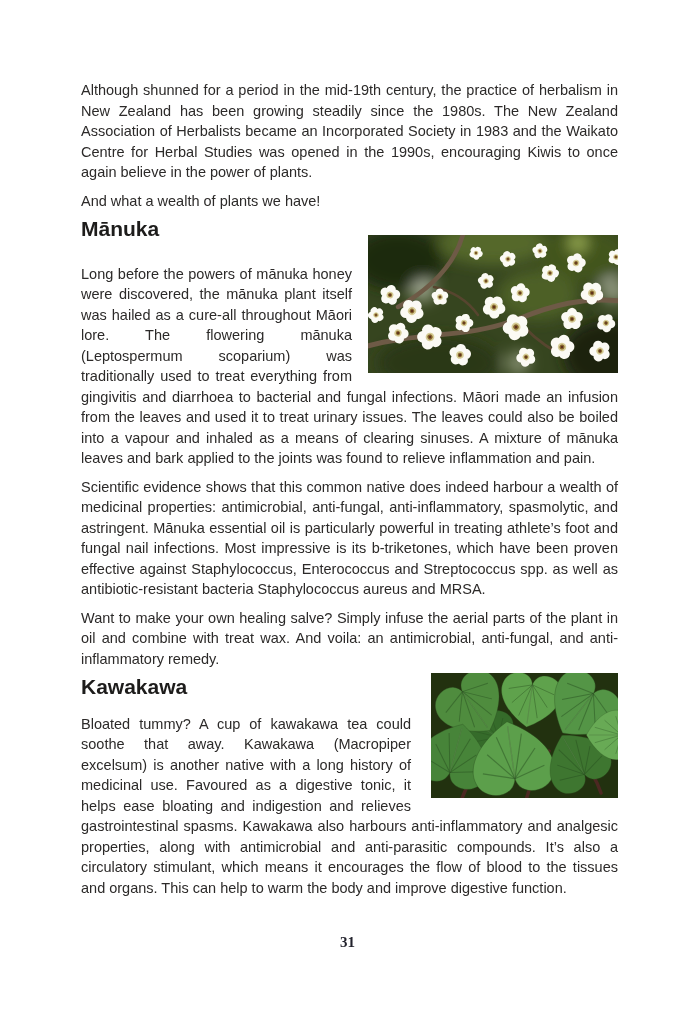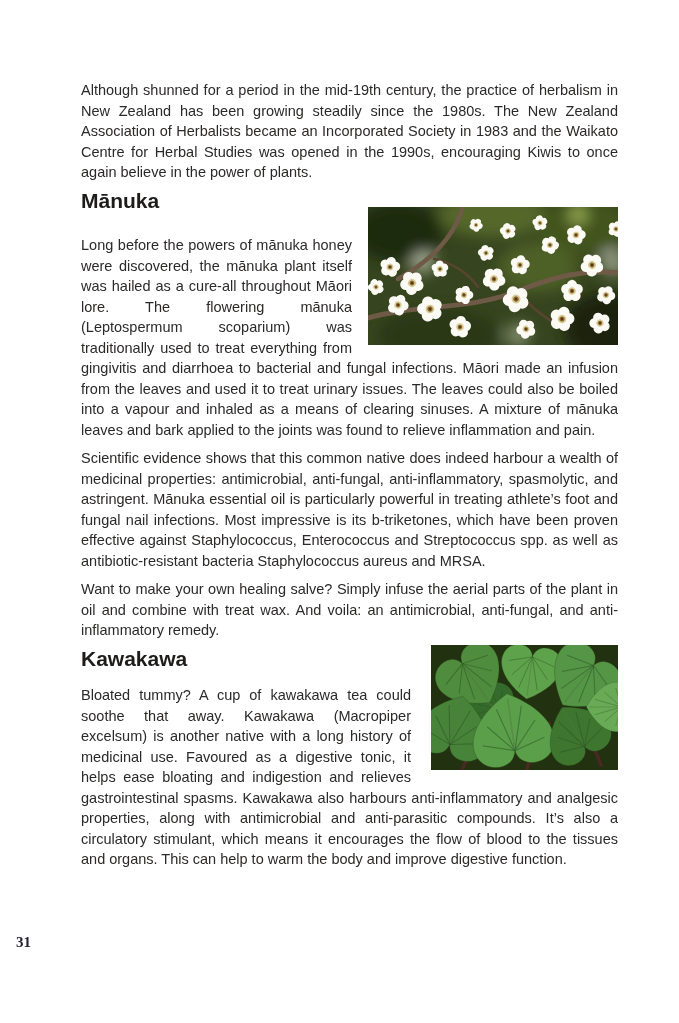"And what a wealth of" p.body-text { html: none -> <p>And what a wealth of plants we have!</p> }
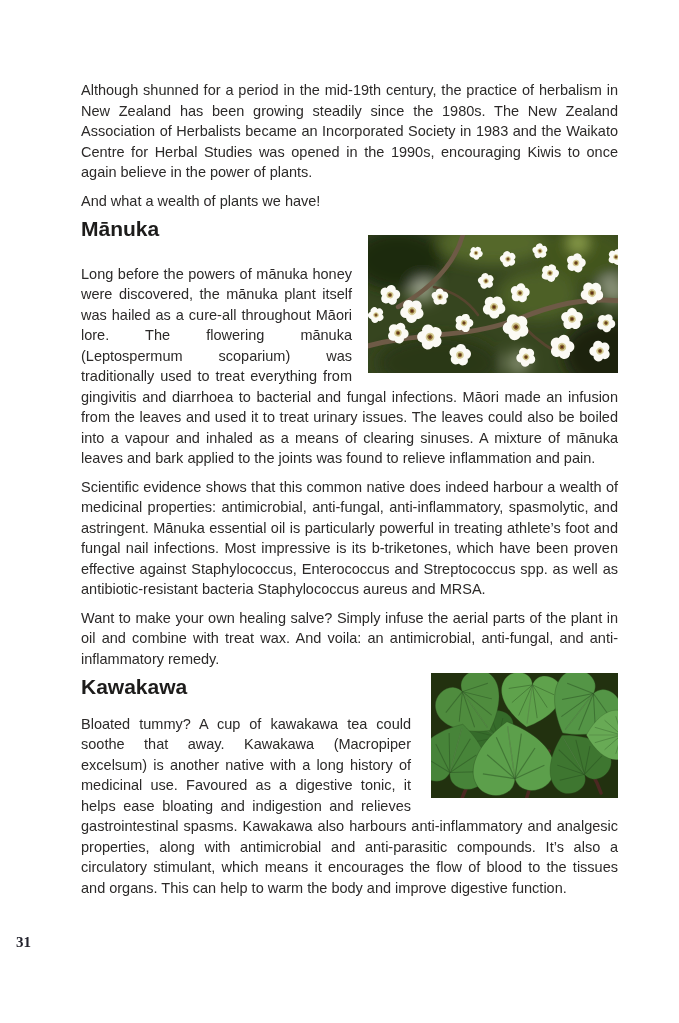"31" .page-number { text-align: left -> center }
